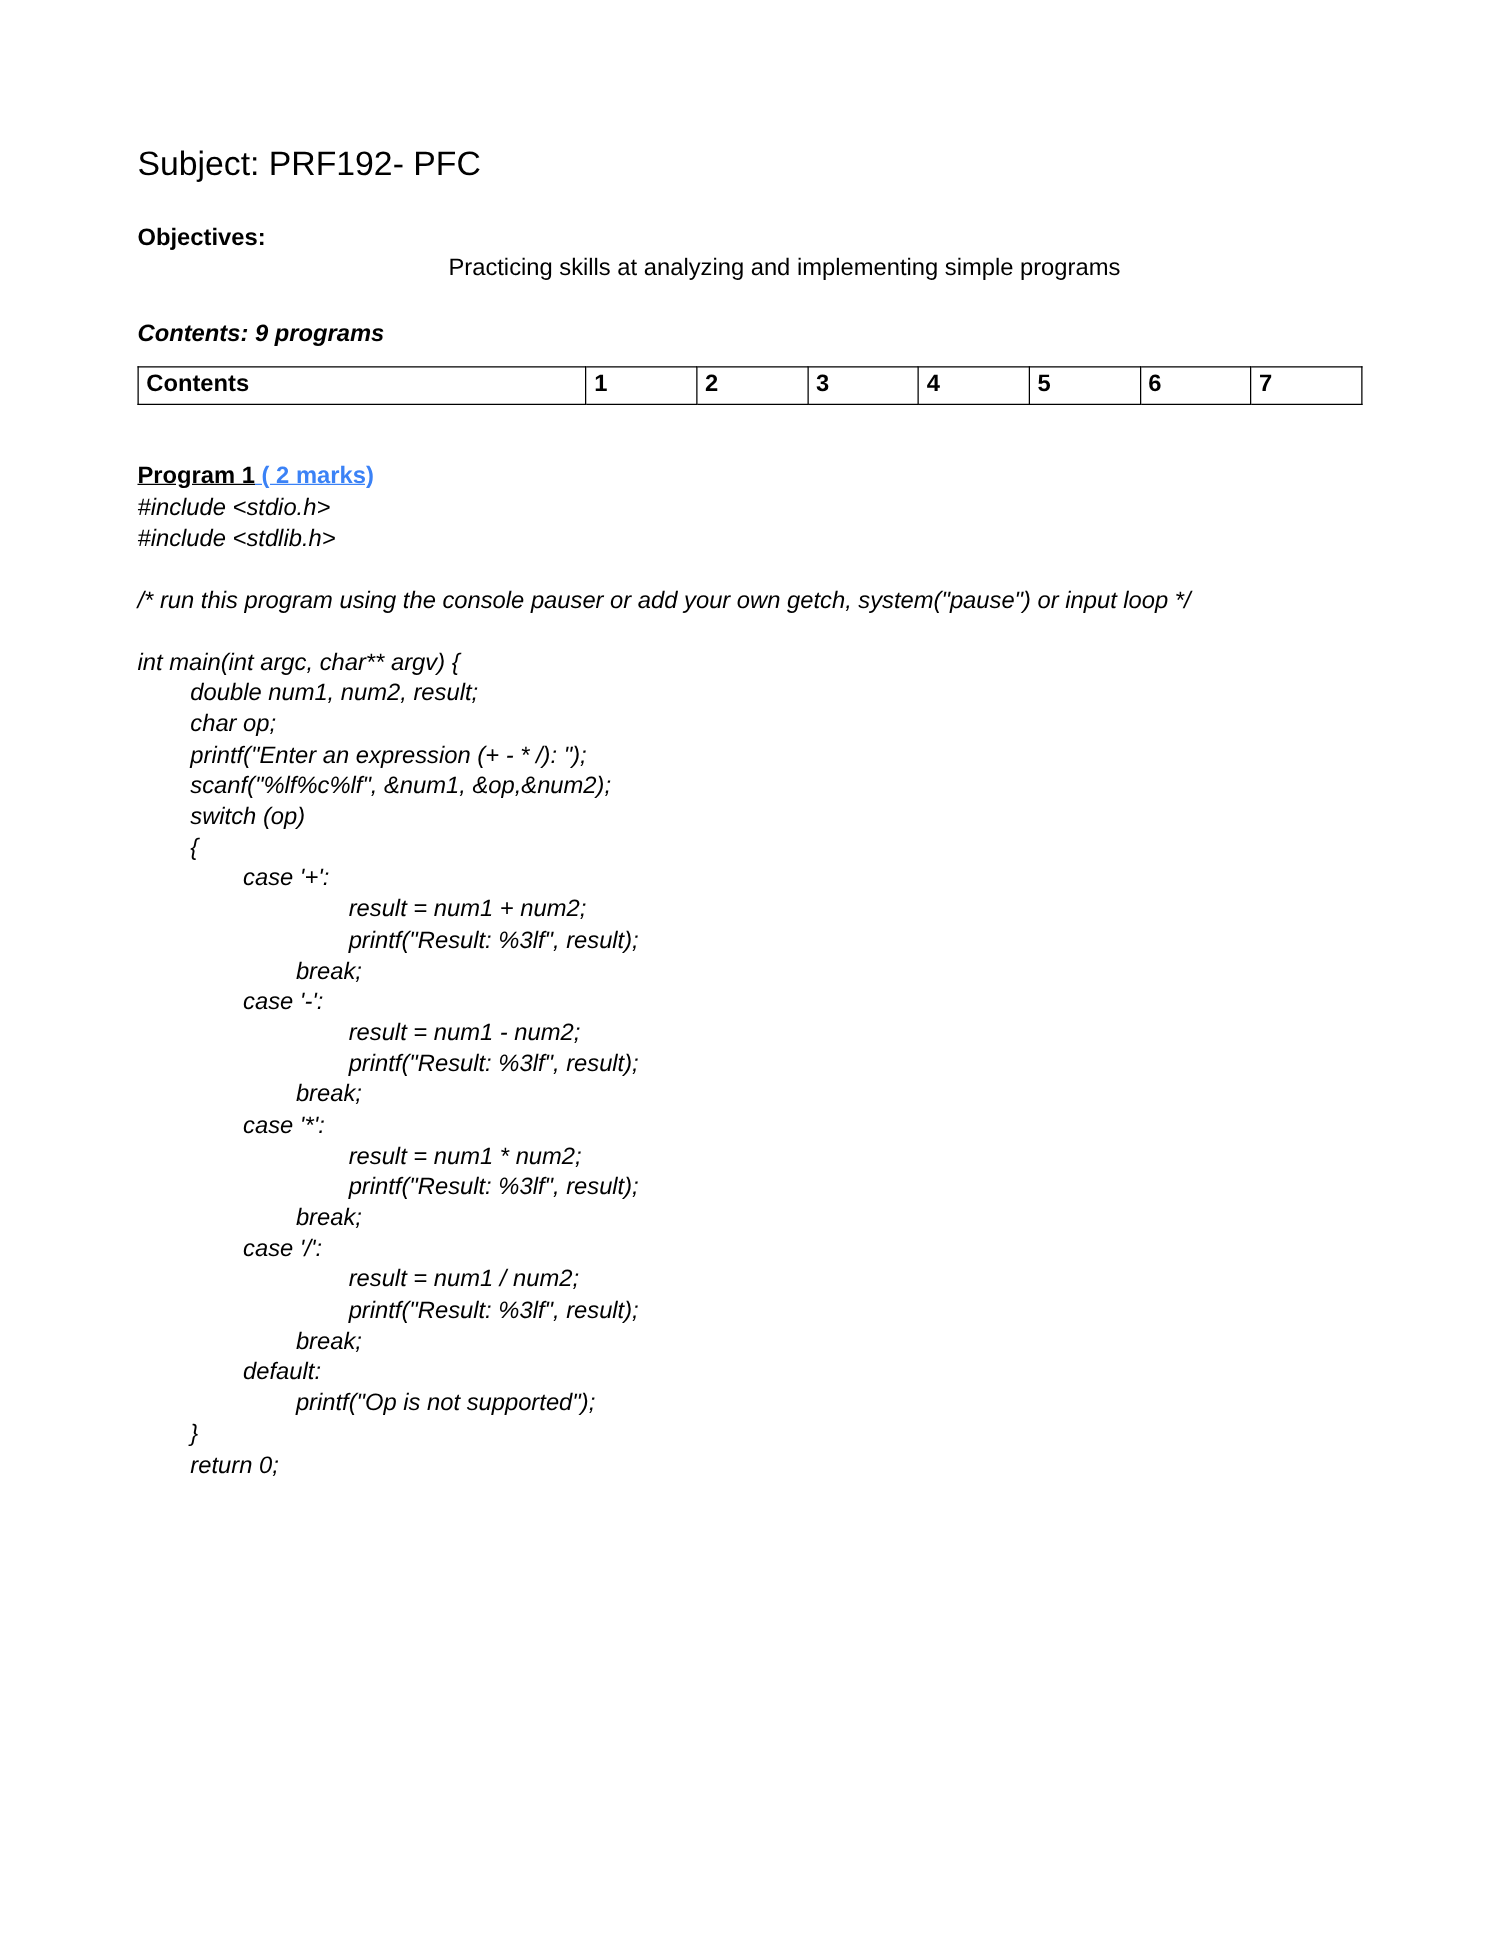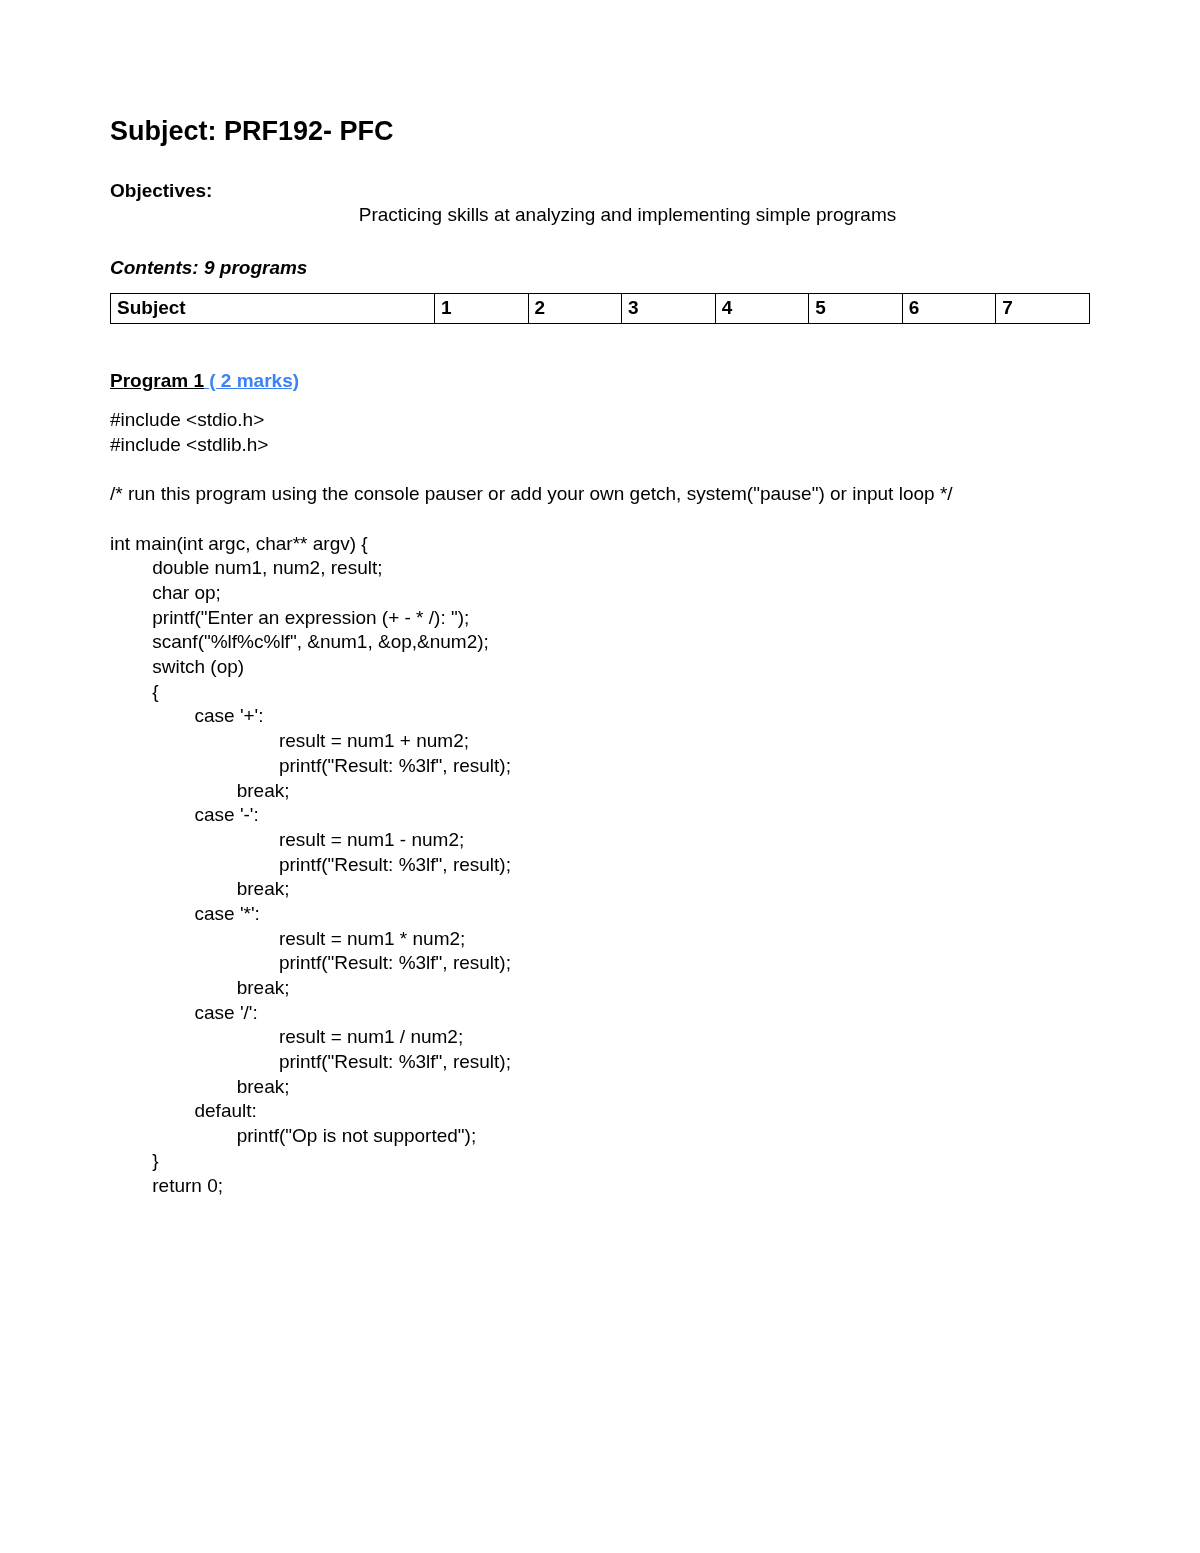"Subject: PRF192- PFC" .title { font-weight: bold -> normal }
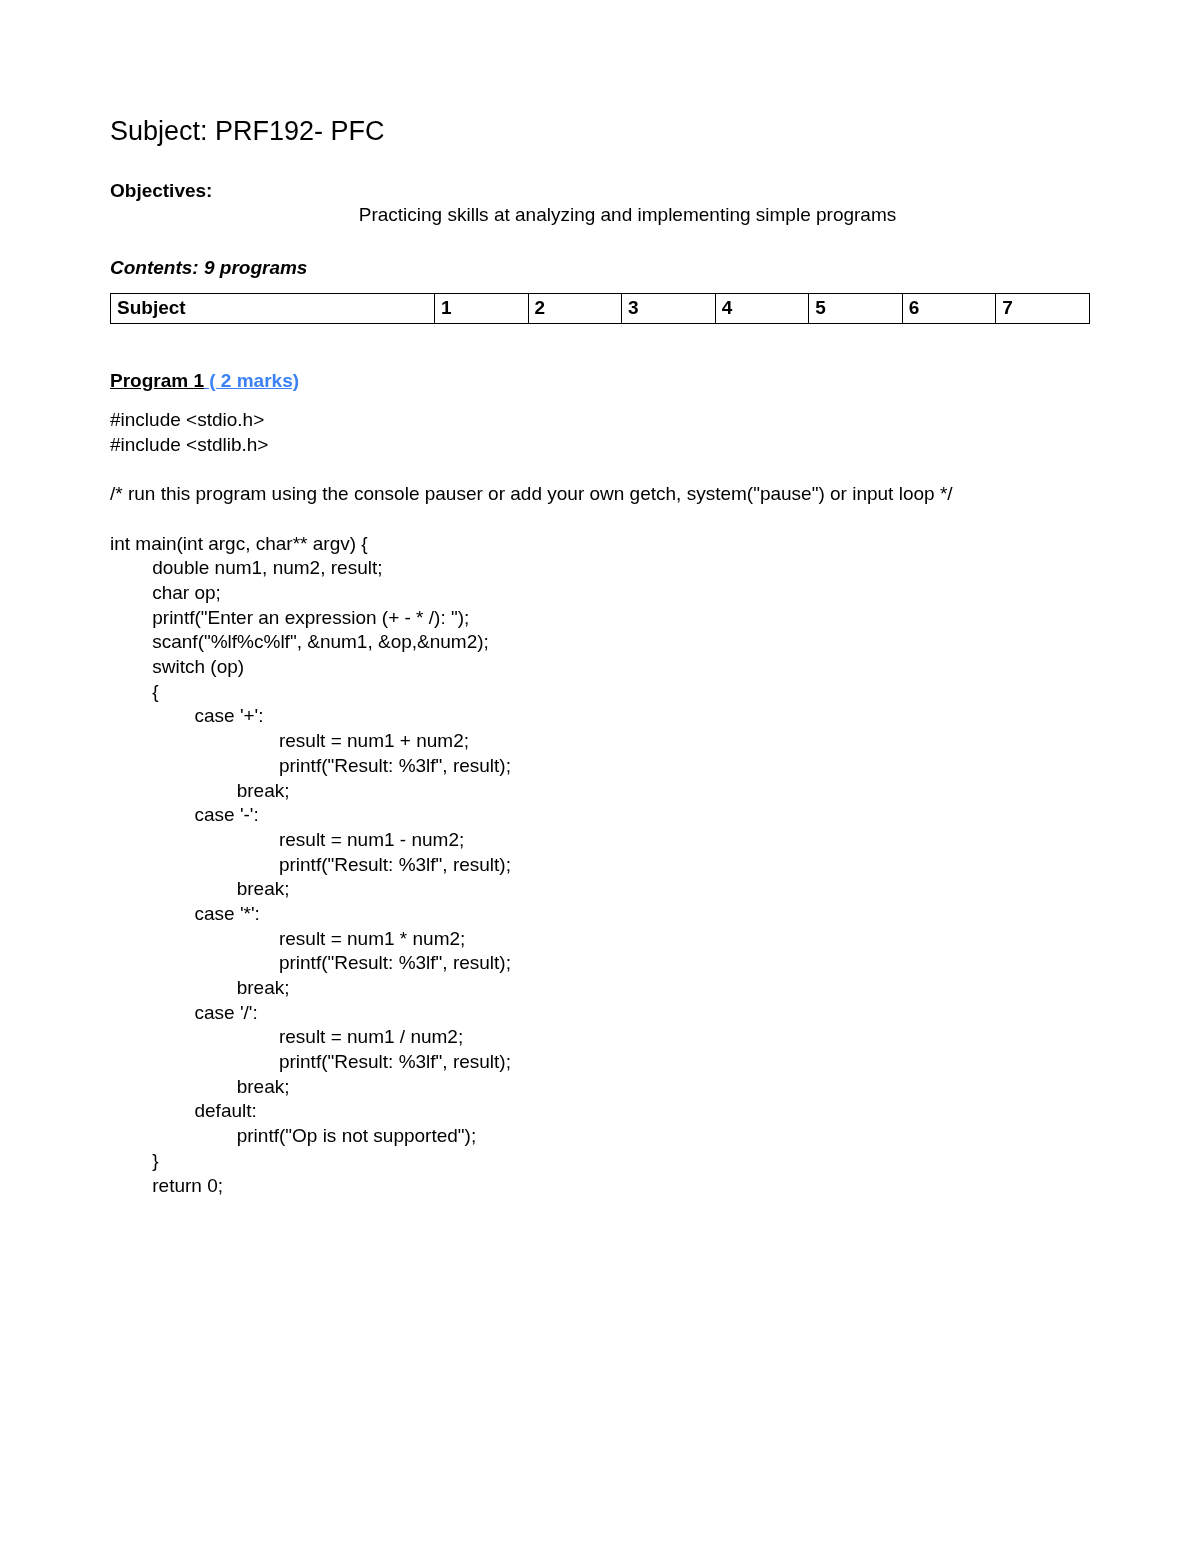"Subject" th { text: Subject -> Contents }
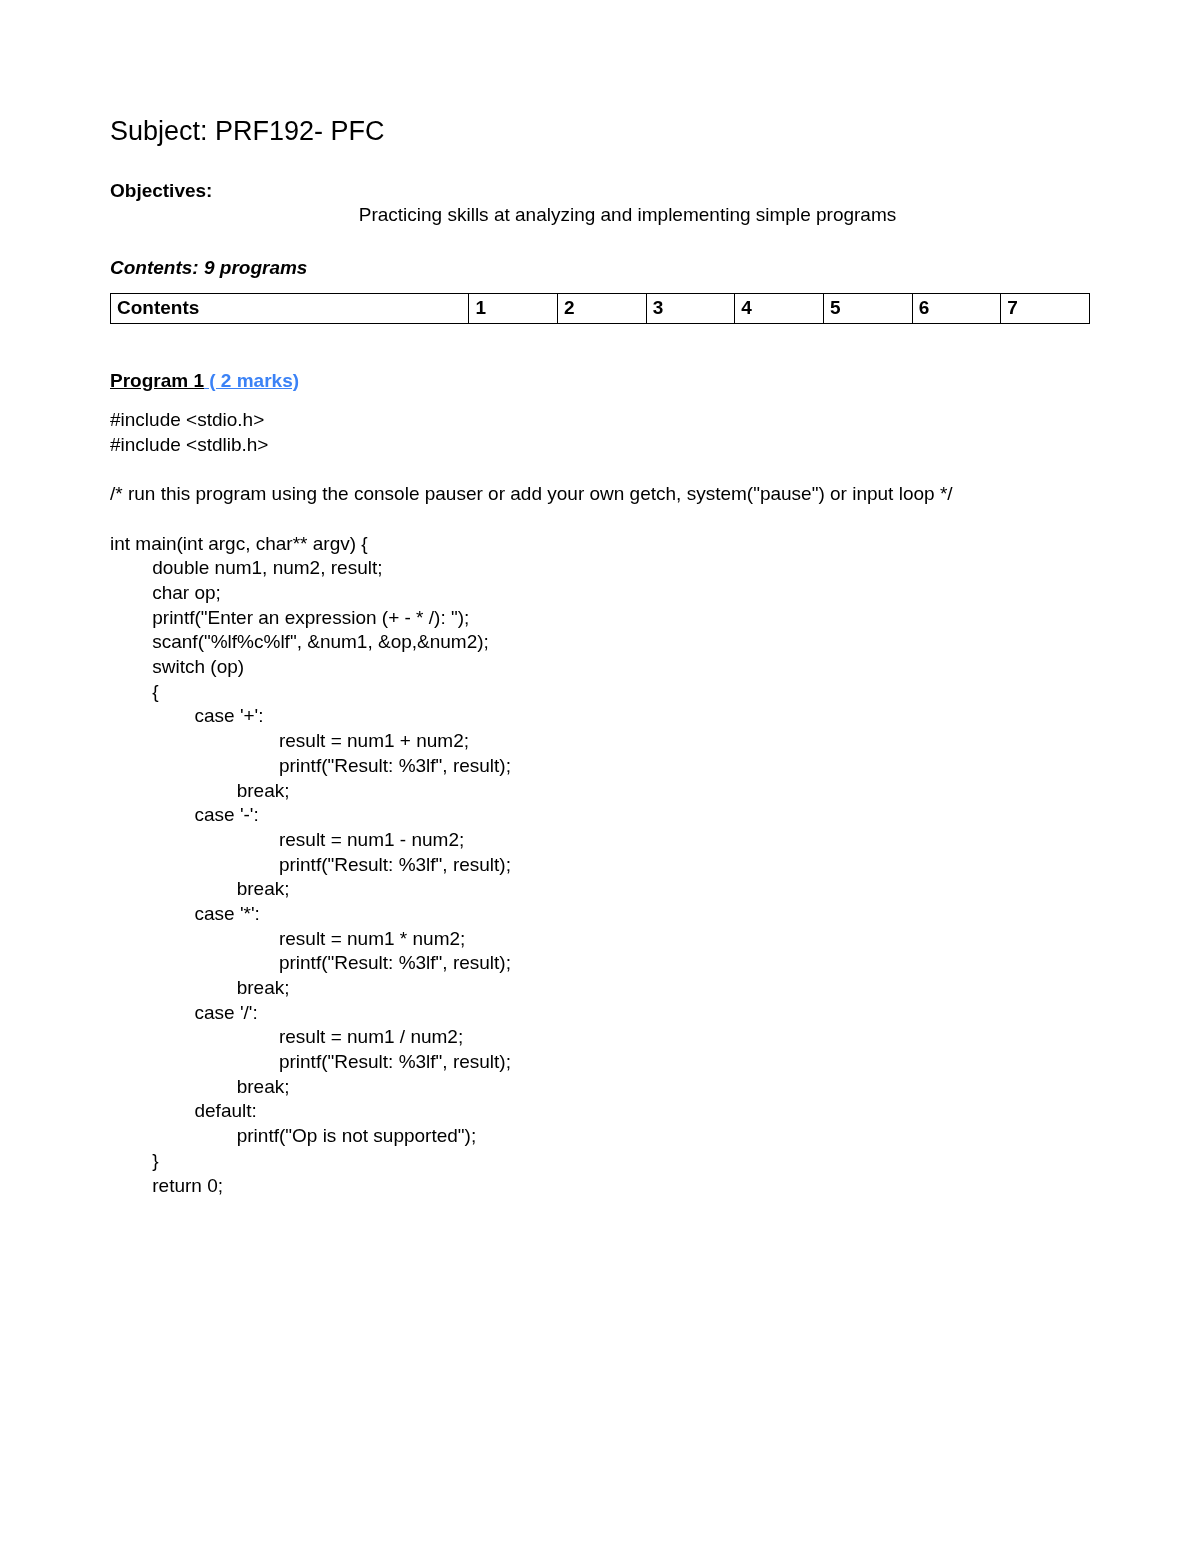"#include <stdio.h>" .code { font-style: none -> italic; margin-top: 15px -> 2px }
